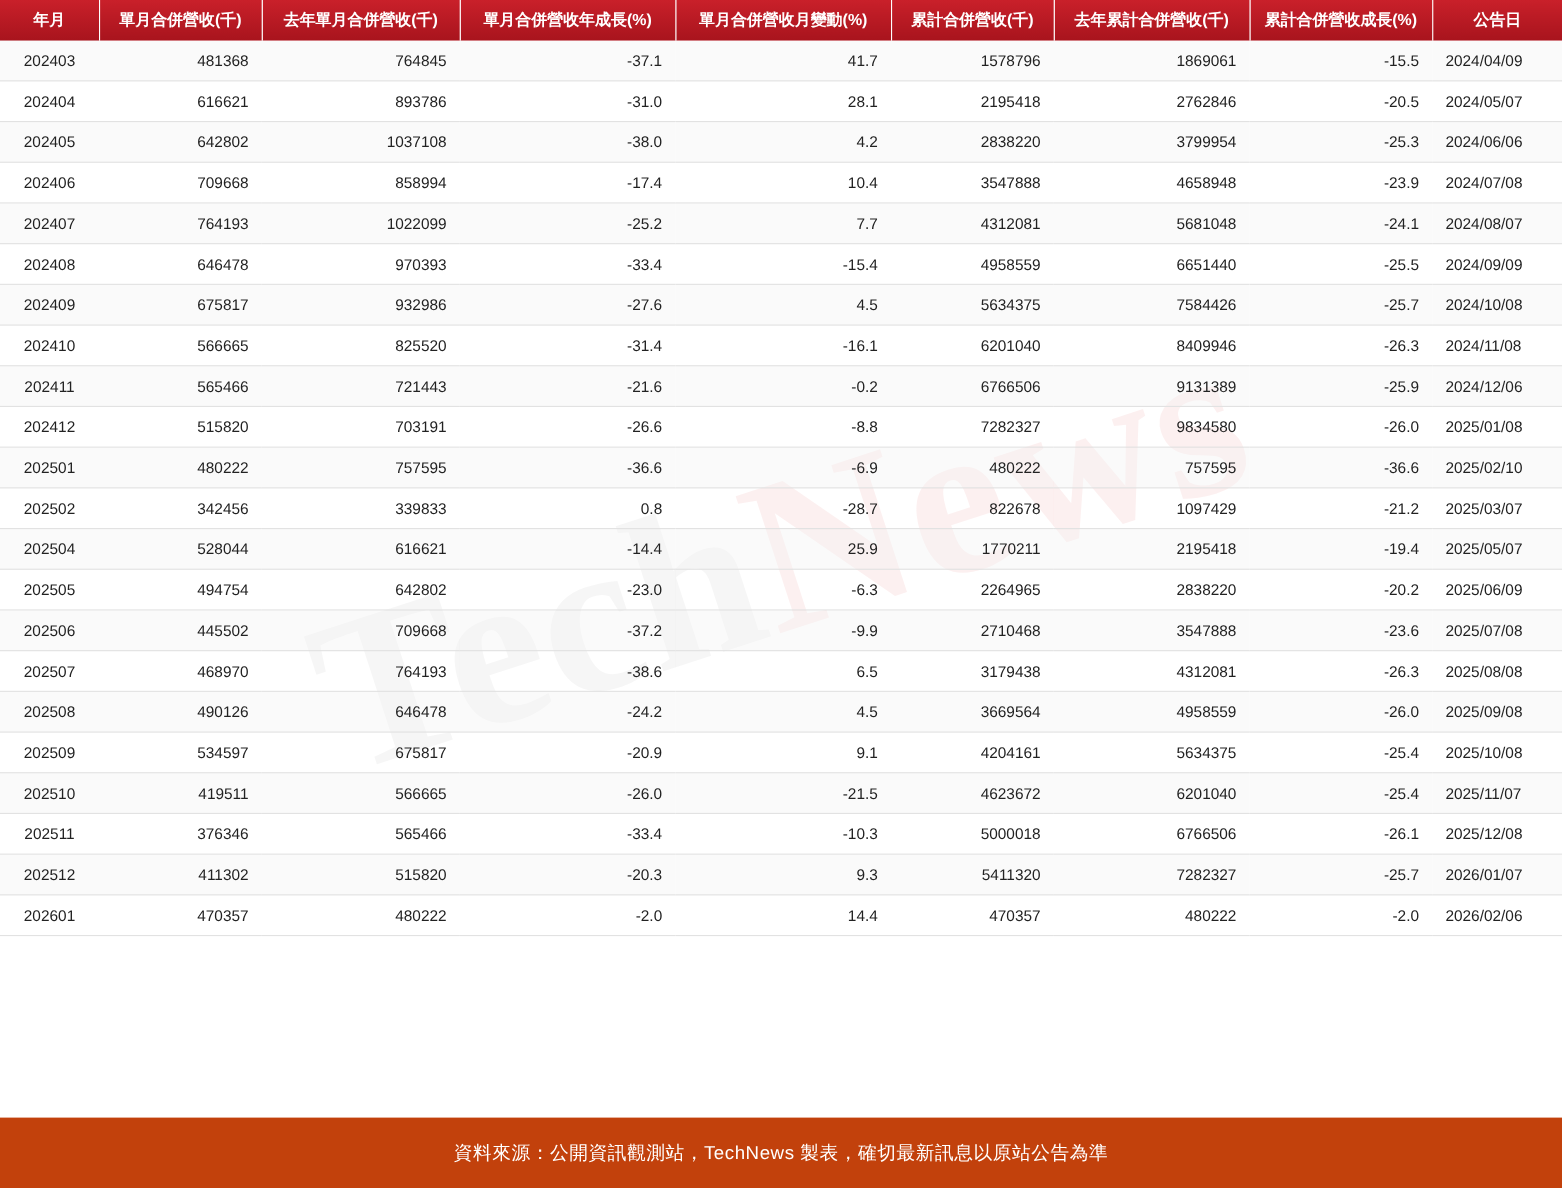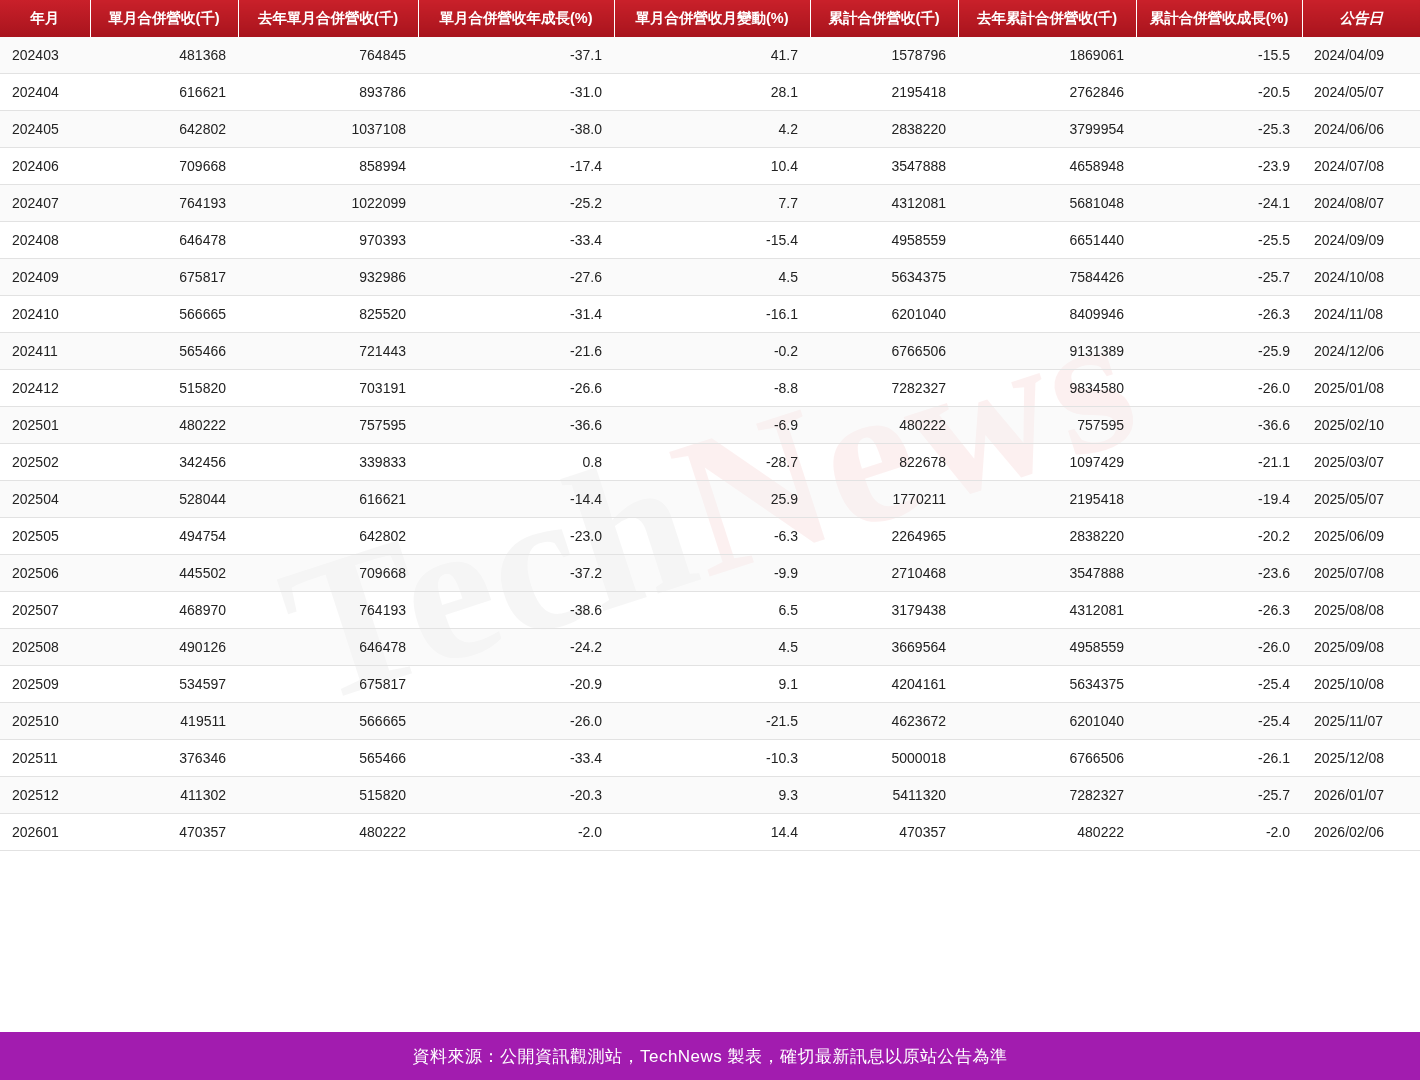"公告日" table.revenue thead th:last-child { font-style: italic -> none }
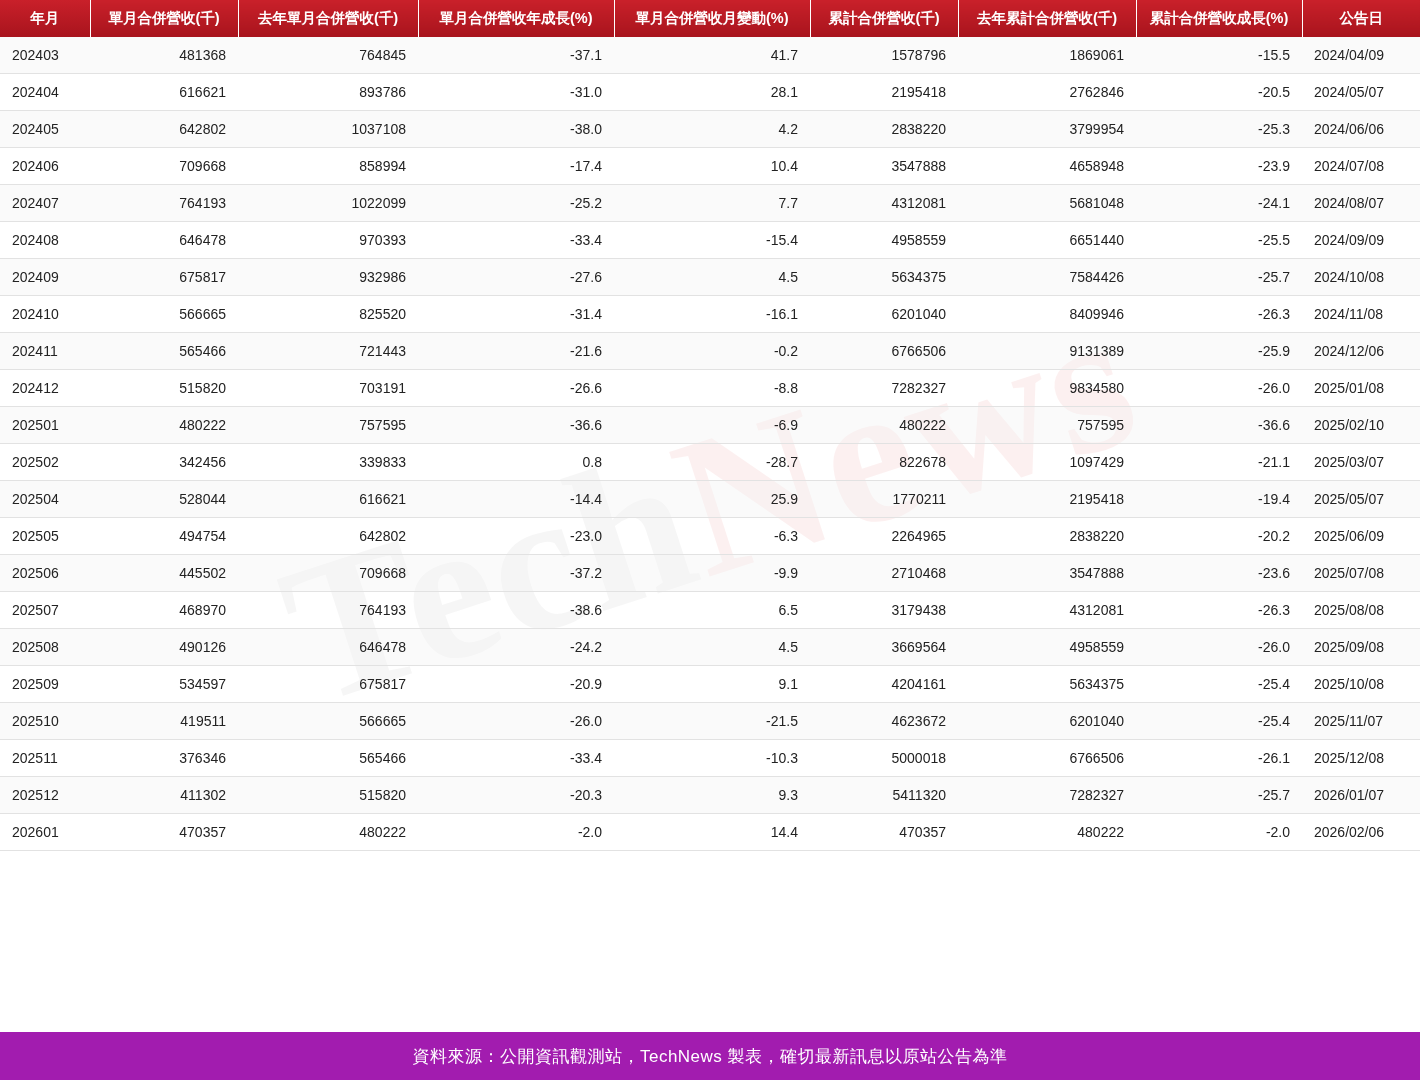"202403" td.c-ym { text-align: none -> center }
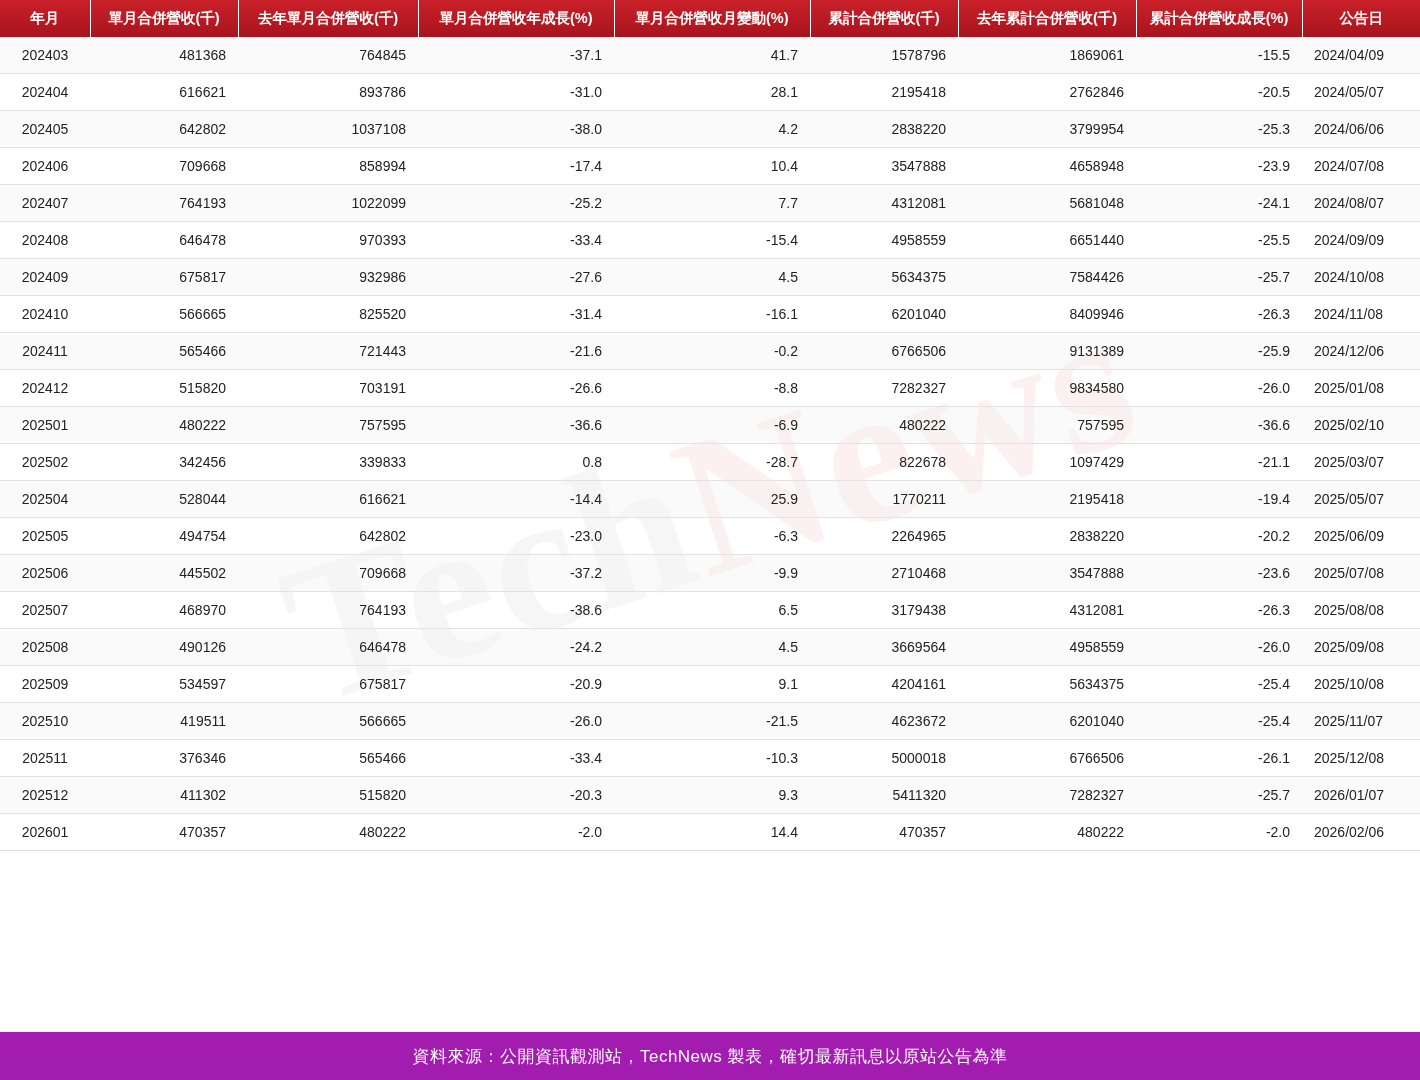"-21.1" td.c-num { text: -21.1 -> -21.2 }
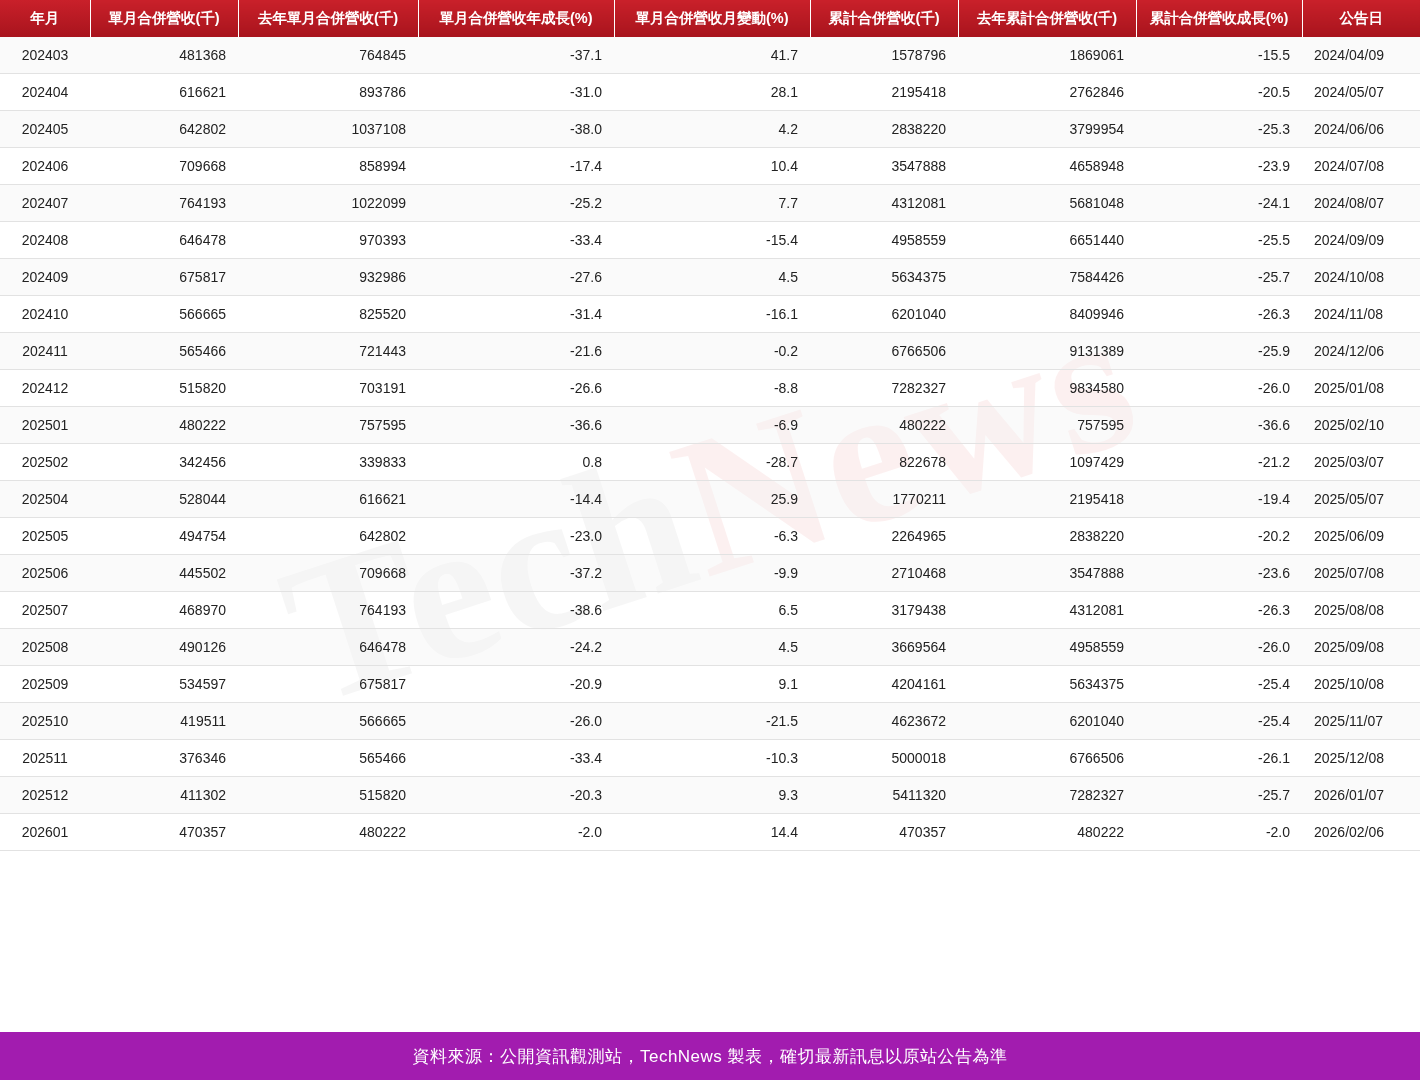"資料來源：公開資訊觀測站，TechNews 製表，確切最新訊息以原站公告為準" .footer { background: #a21caf -> #c2410c; height: 48px -> 64px }
